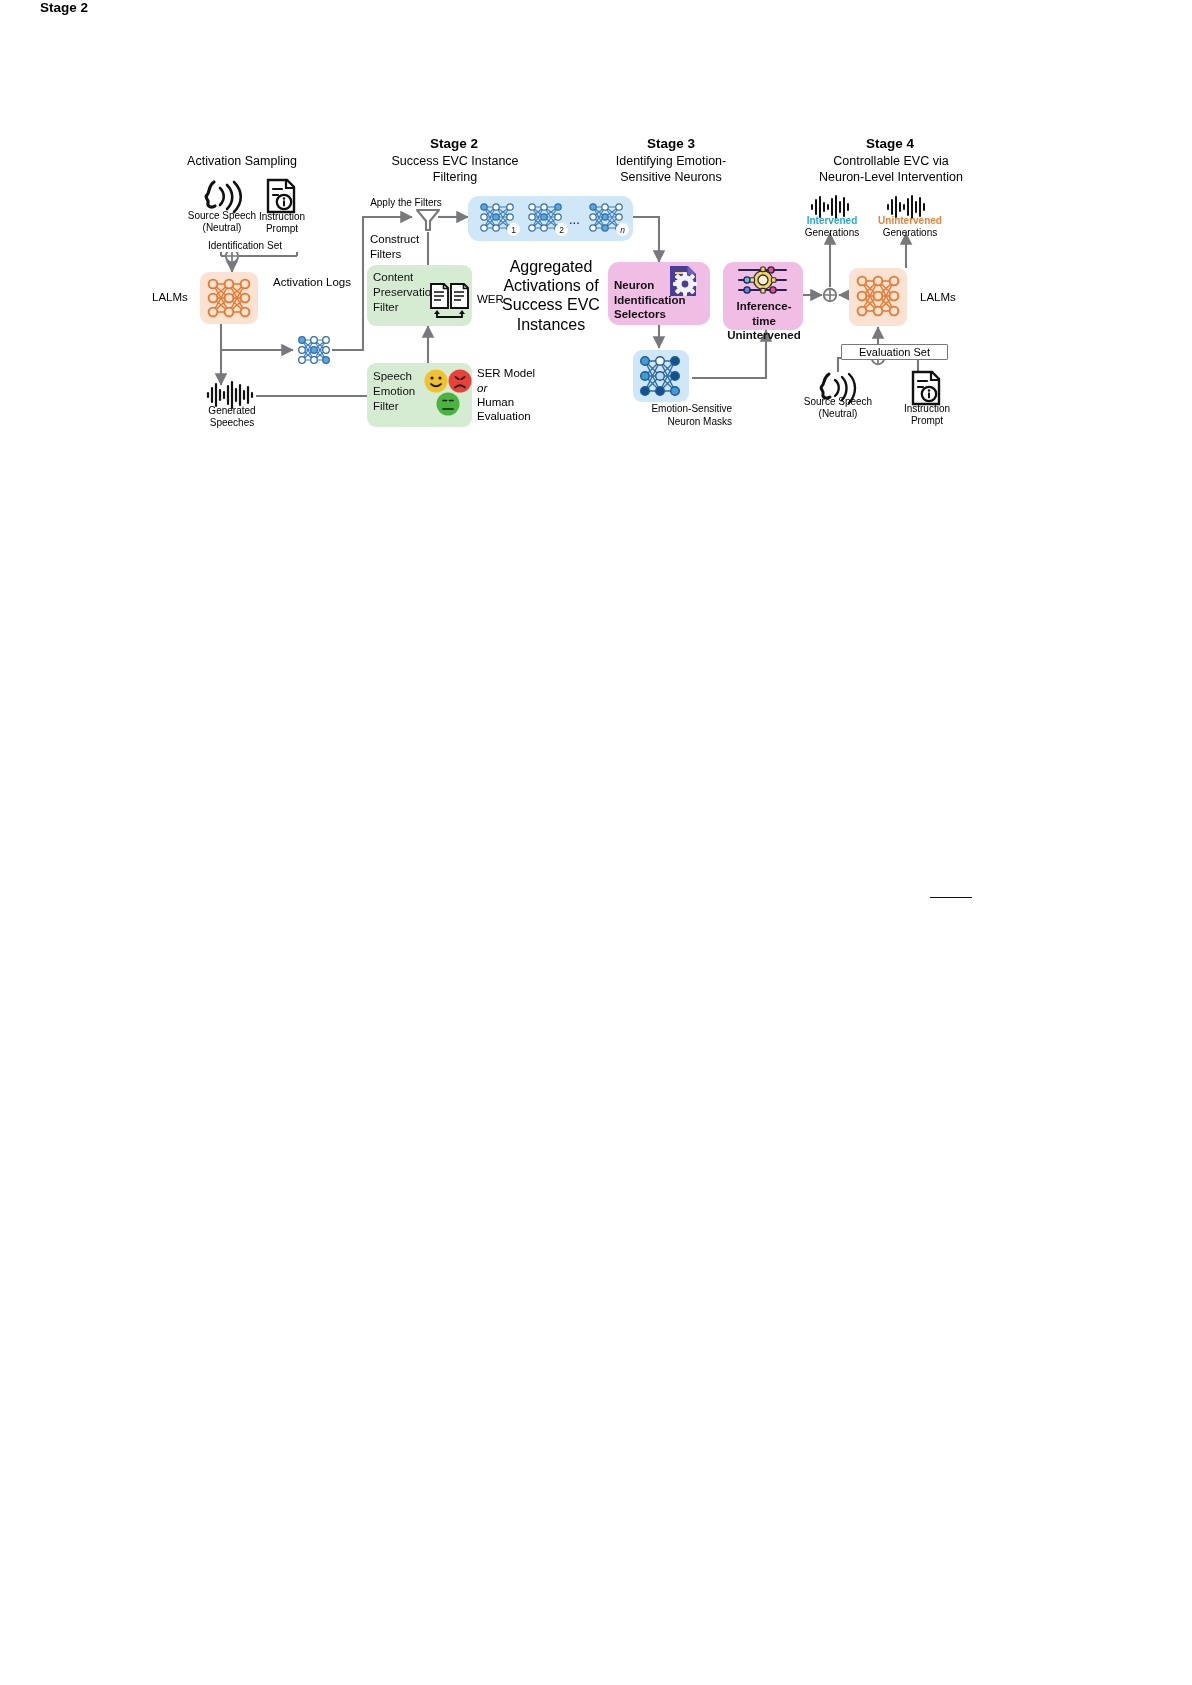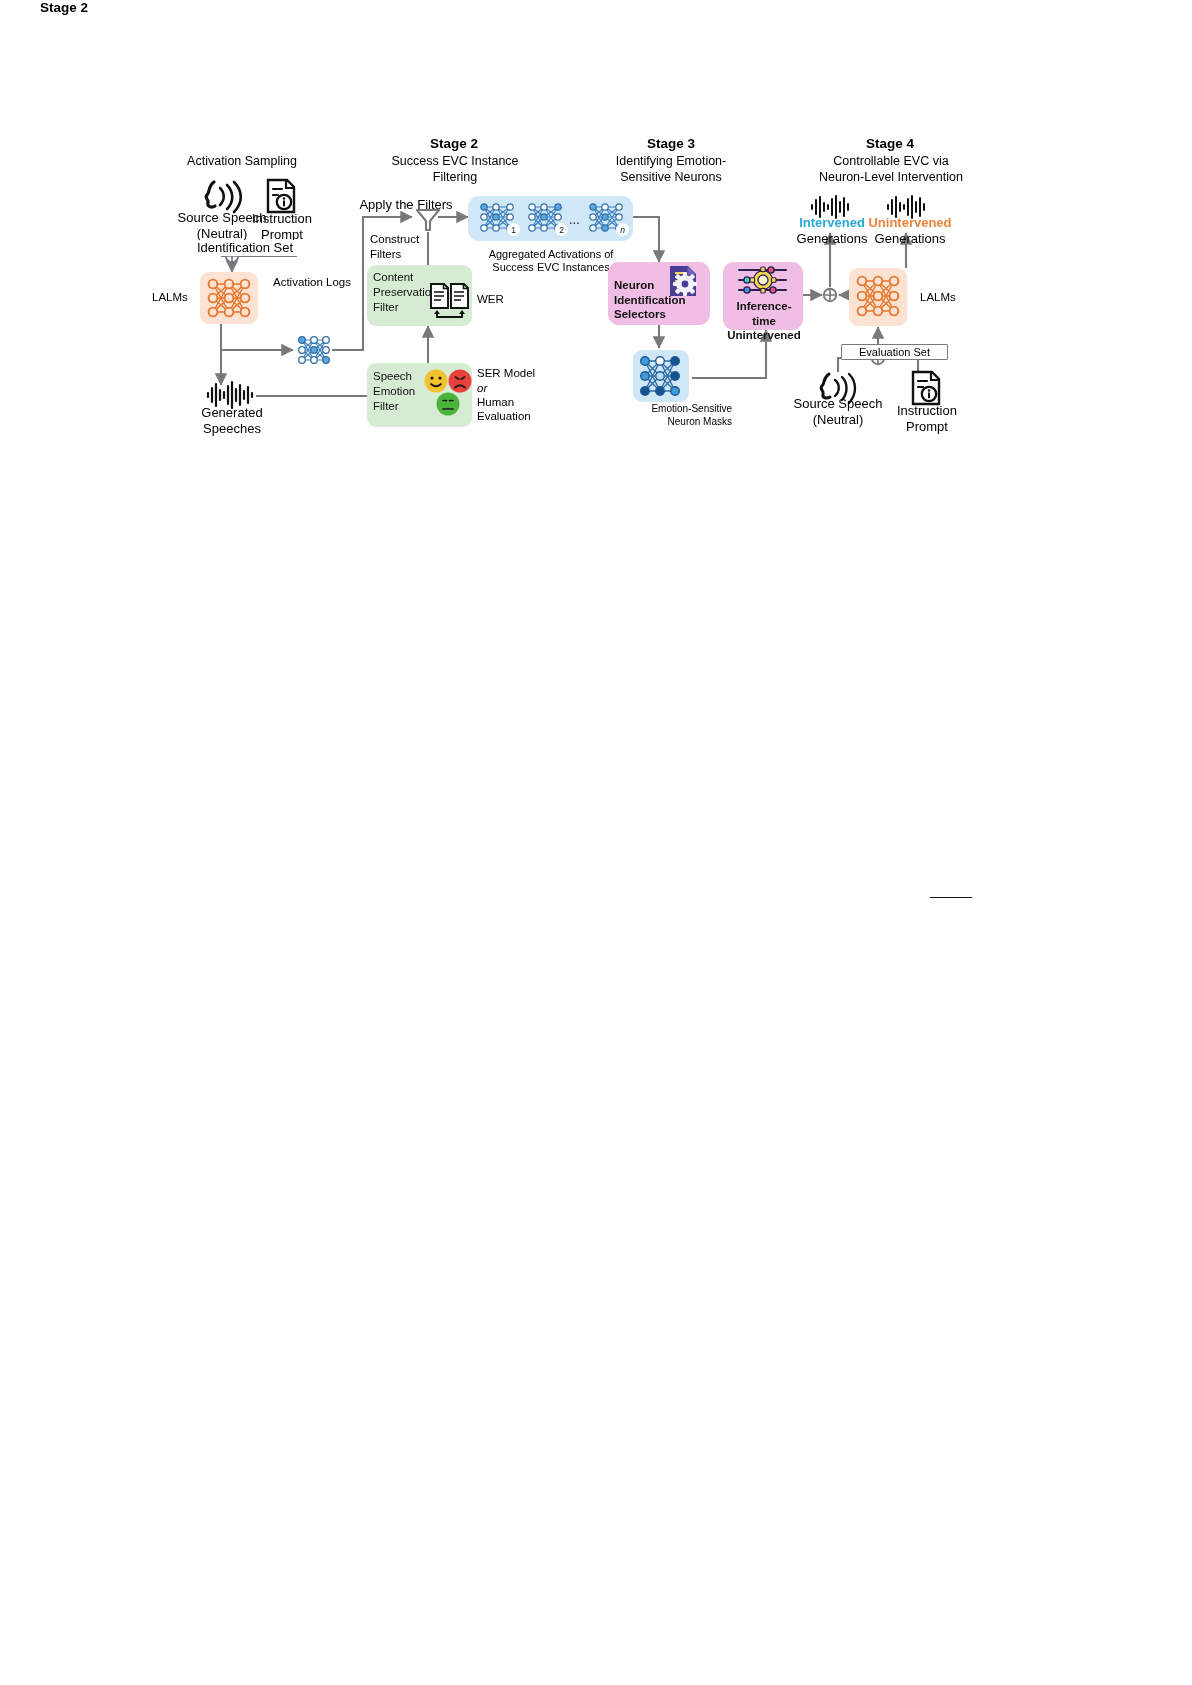"Apply the Filters" .lbl { font-size: 13px -> 10px }
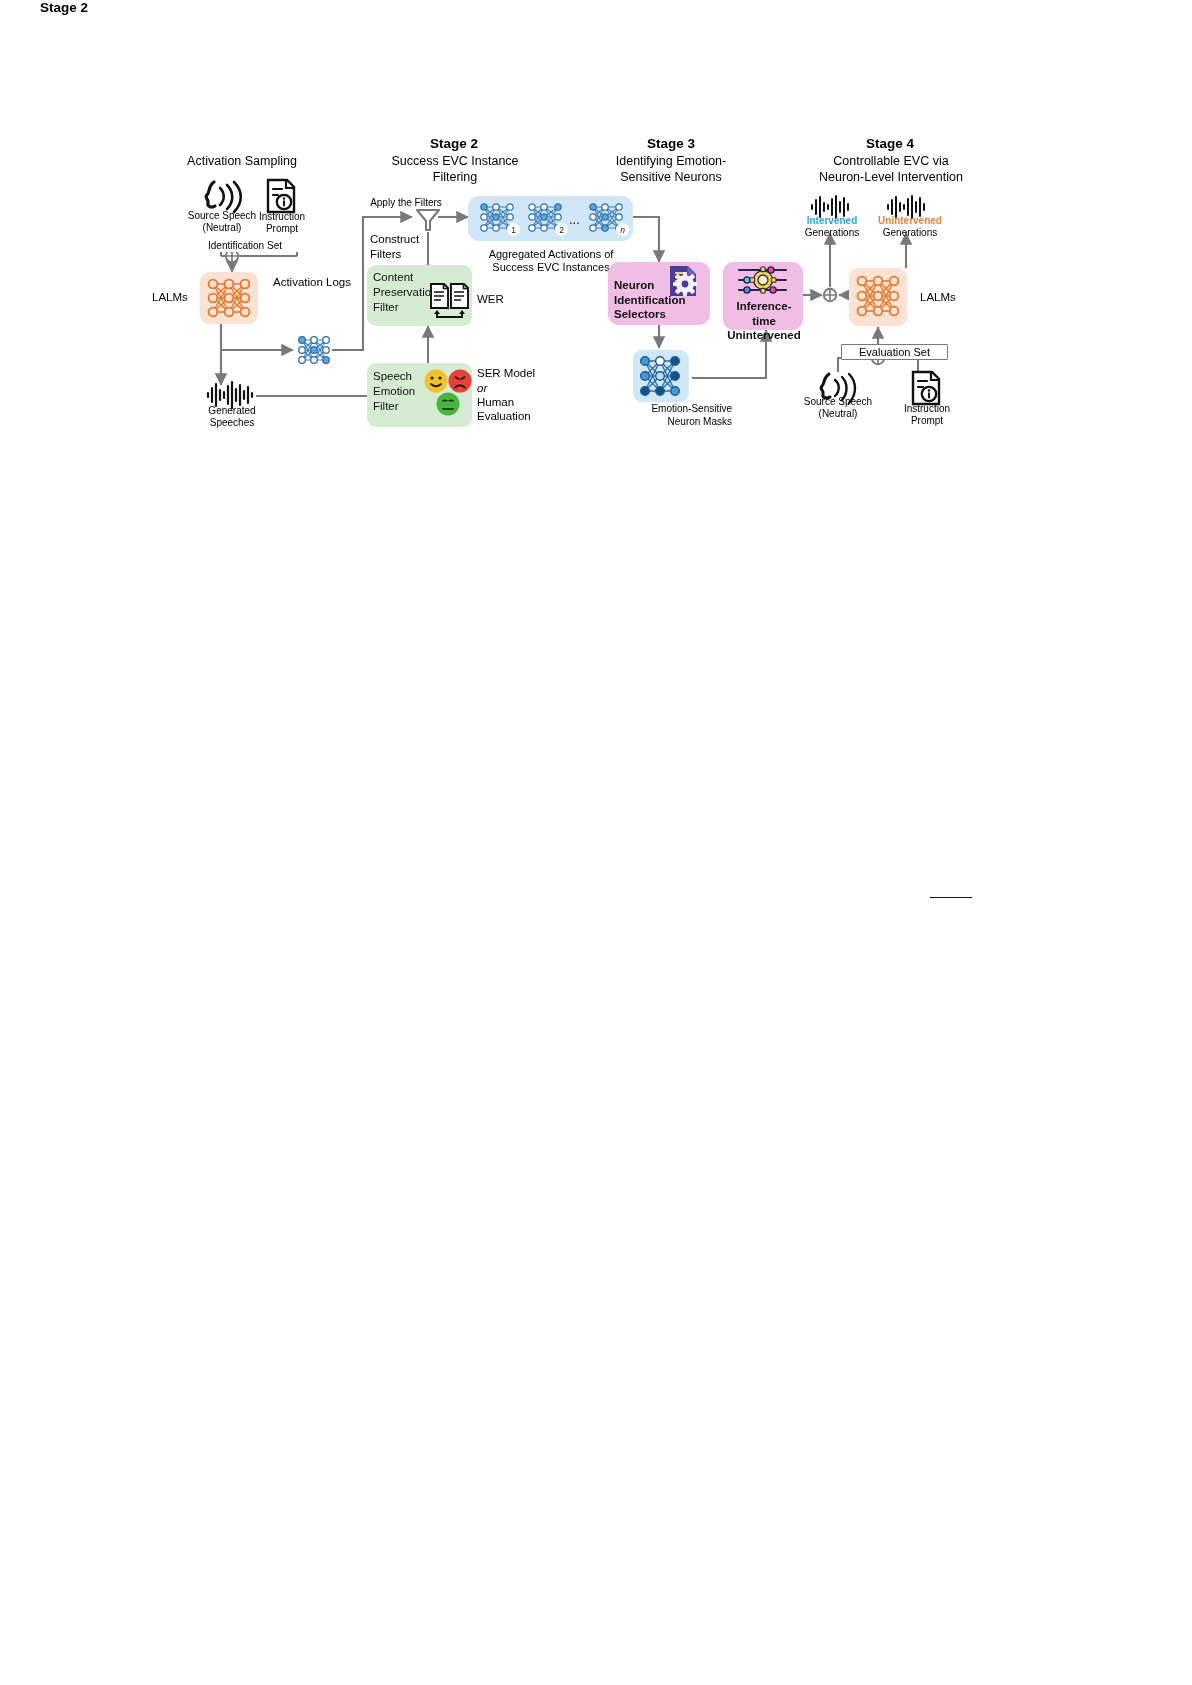"Aggregated Activations of" div.abs { font-size: 11px -> 16px; top: 248px -> 257px }
